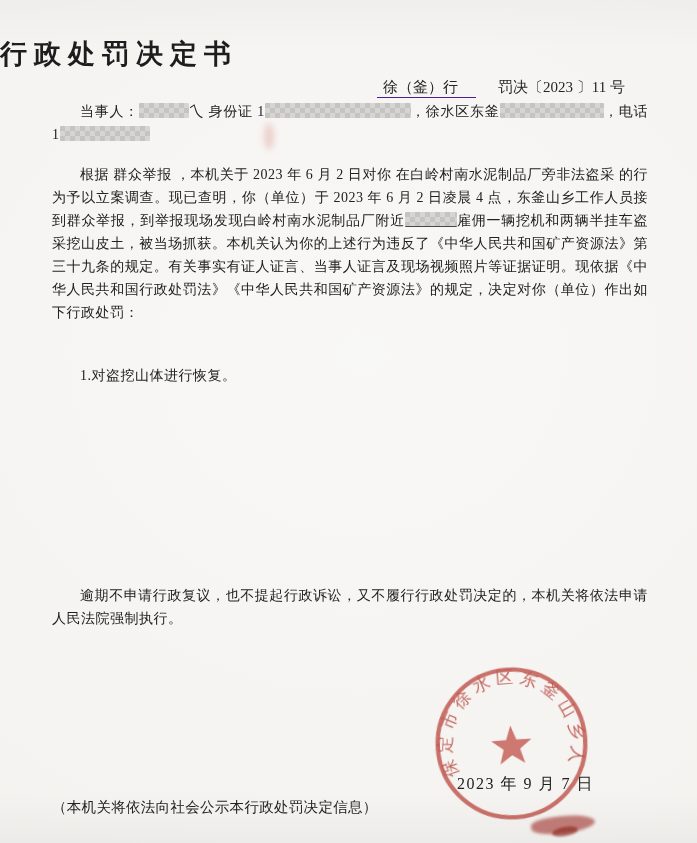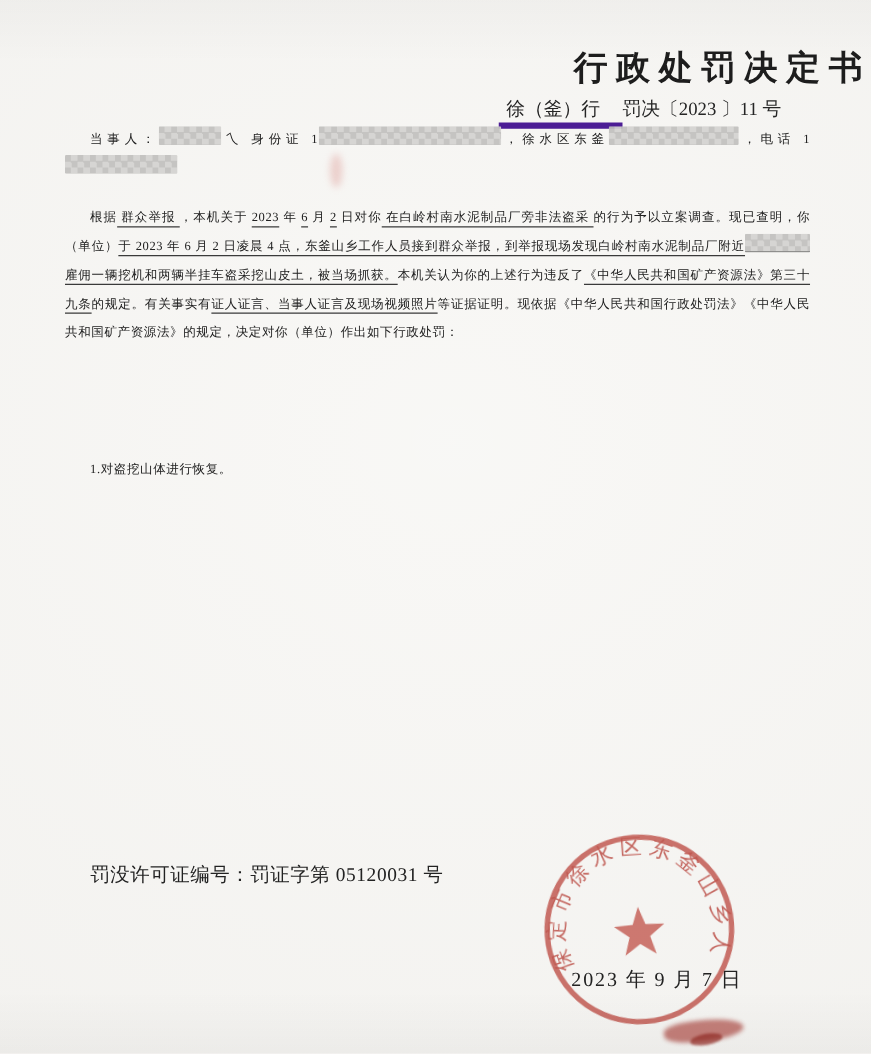"行政处罚决定书" .doc-title { text-align: right -> left }
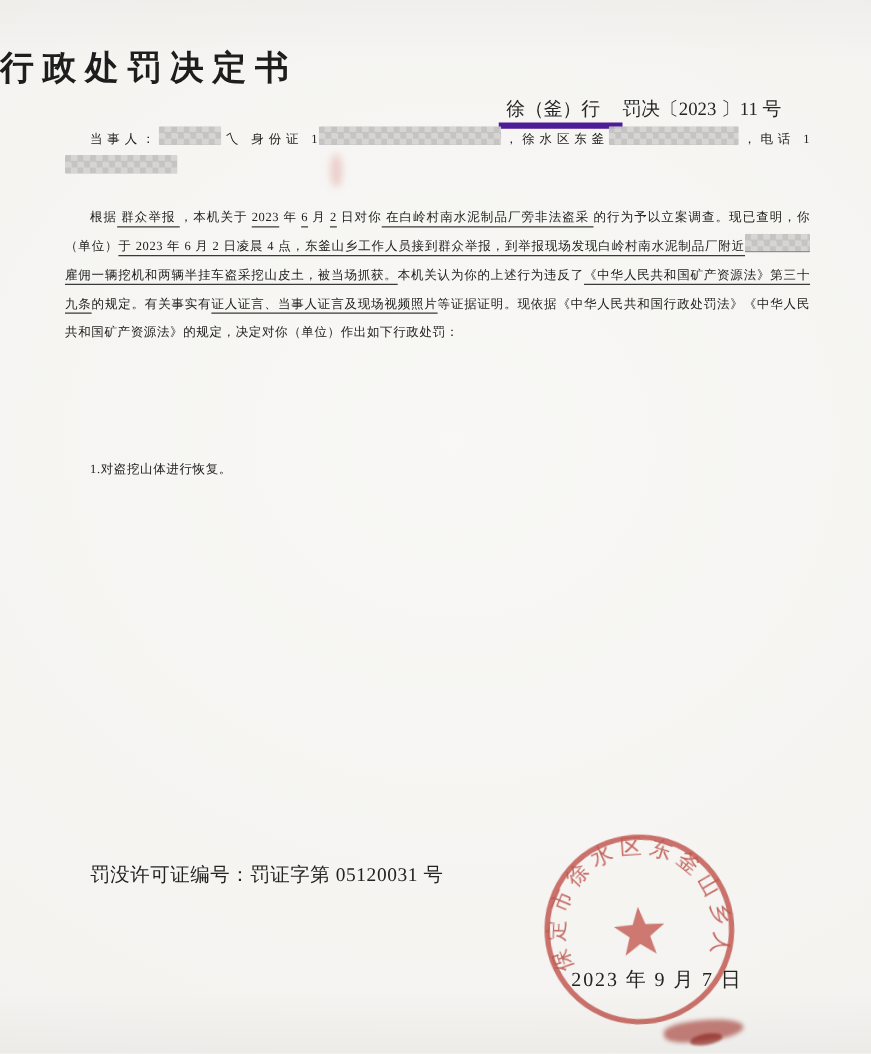"徐（釜）行" .doc-no .case-ref { border-bottom: 5px solid #4c1d95 -> 1px solid #4c1d95 }
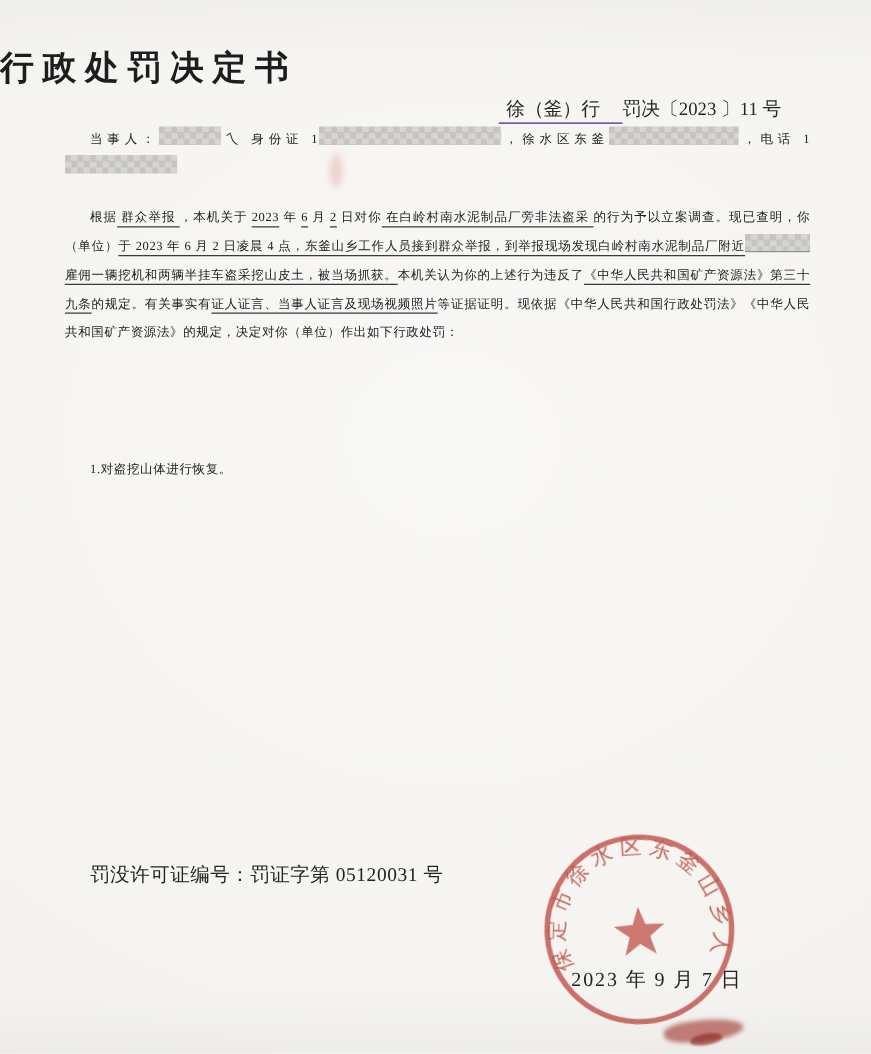"罚决〔2023 〕11 号" .doc-no .num { margin-left: 0 -> 22px }
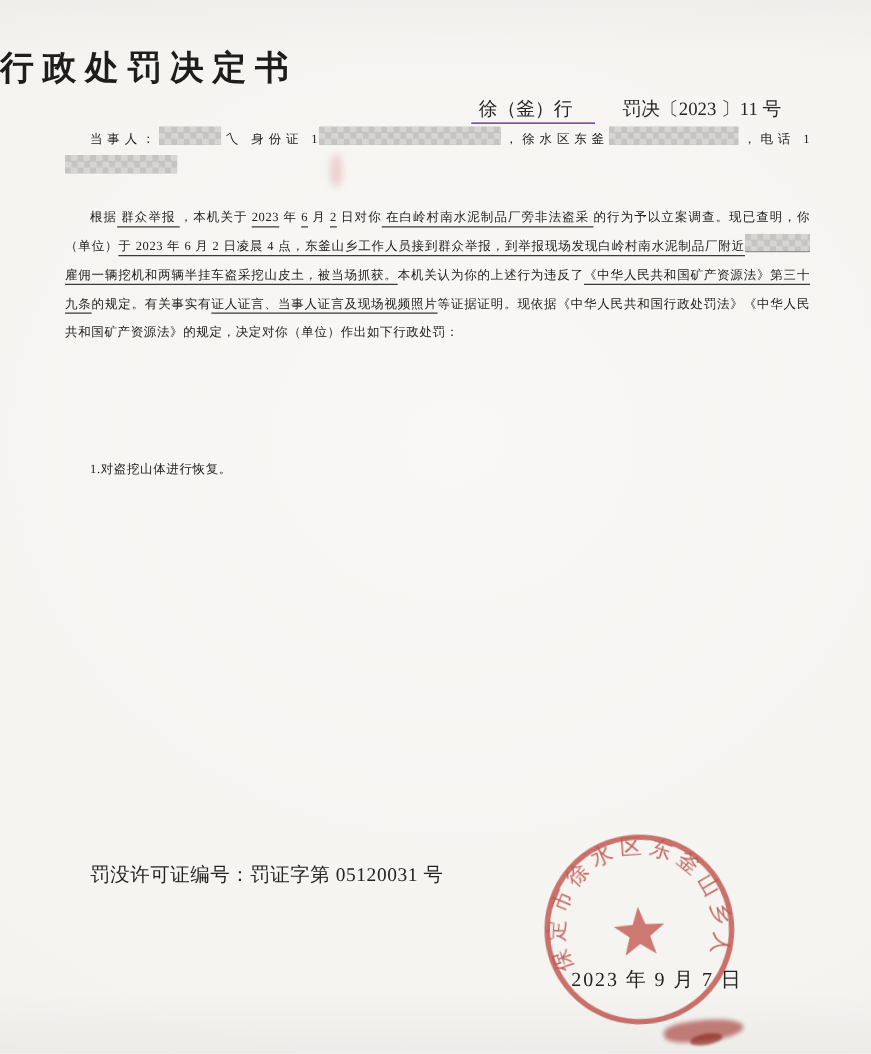"当事人： 乀 身份证 1 ，徐水区东釜" .para { font-size: 10px -> 14px }
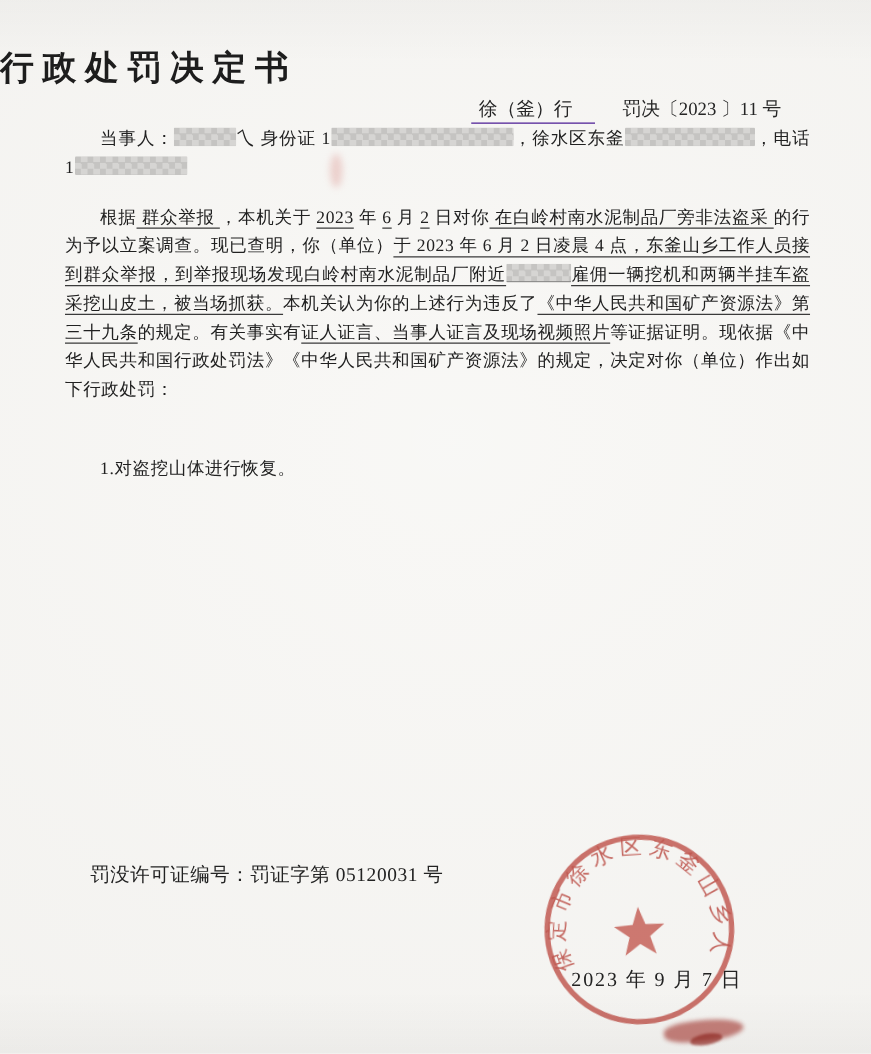"群众举报" .u { text-decoration: underline -> none }
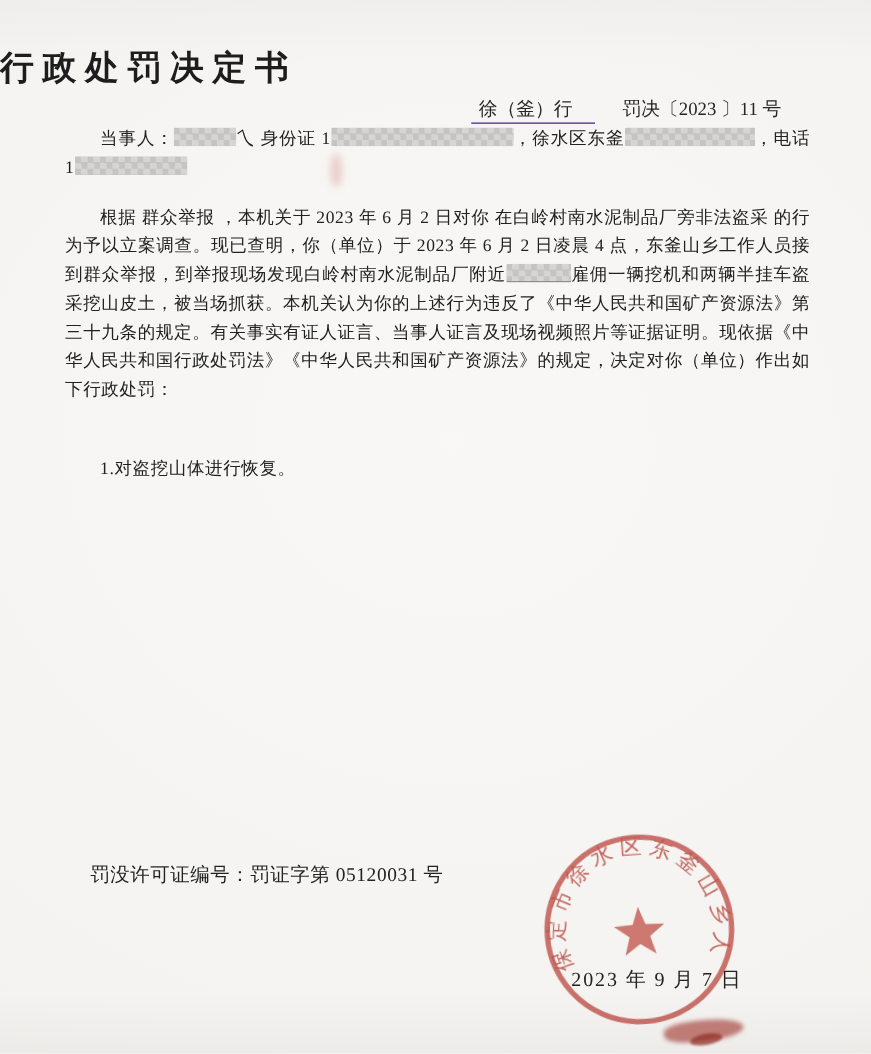"逾期不申请行政复议，也不提起行政诉讼，又不履行行政处罚决定的，本机关将依法申请人" p.para { html: none -> <p><span>逾期不申请行政复议，也不提起行政诉讼，又不履行行政处罚决定的，本机关将依法</span><span>申请人民法院强制执行</span><span>。</span></p> }
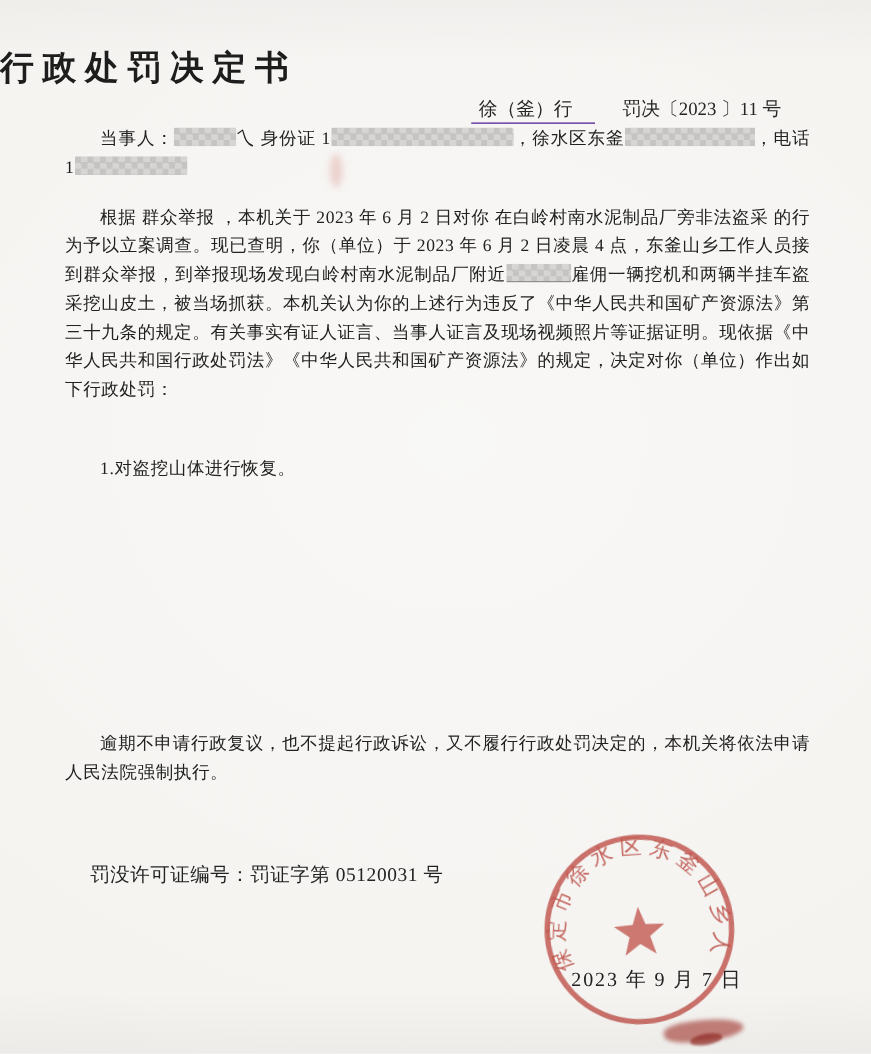"罚没许可证编号：罚证字第 05120031 号" div.license-line { html: <div><span>罚没许可证编号：罚证字第 05120031 号</span></div> -> none }
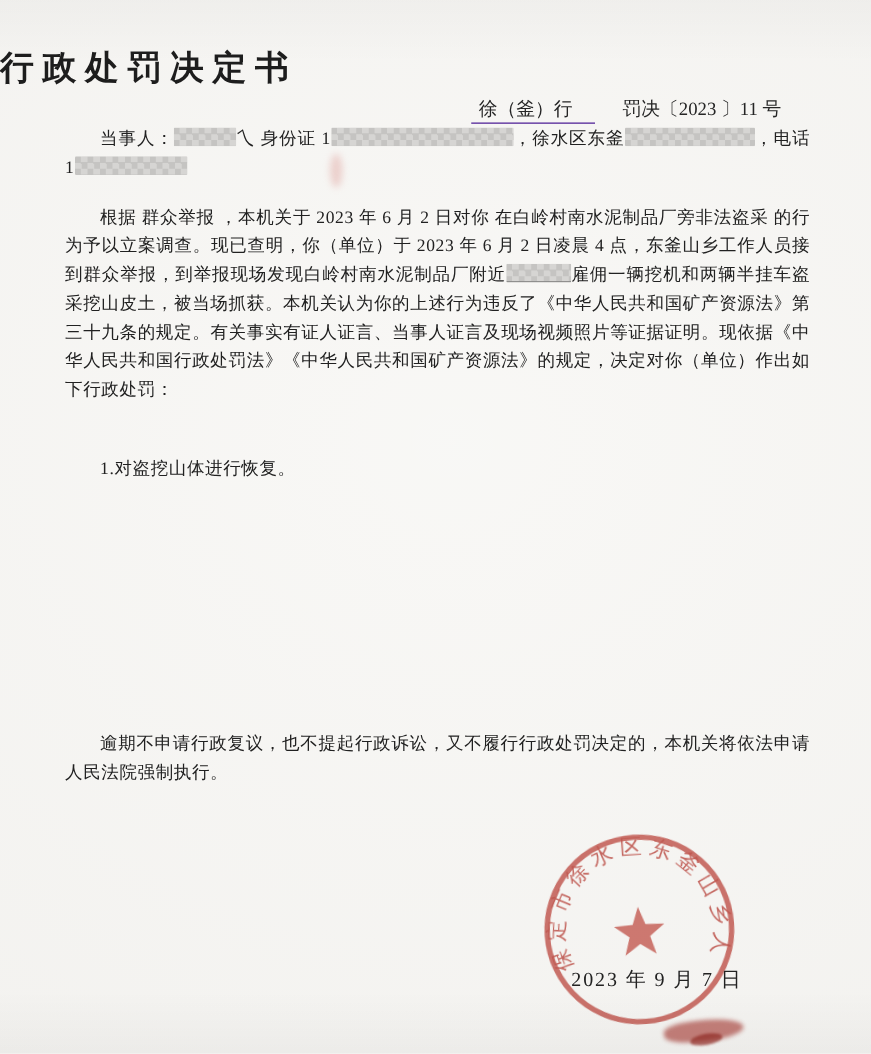"（本机关将依法向社会公示本行政处罚决定信息）" div.footer-note { html: none -> <div>（本机关将依法向社会公示本行政处罚决定信息）</div> }
